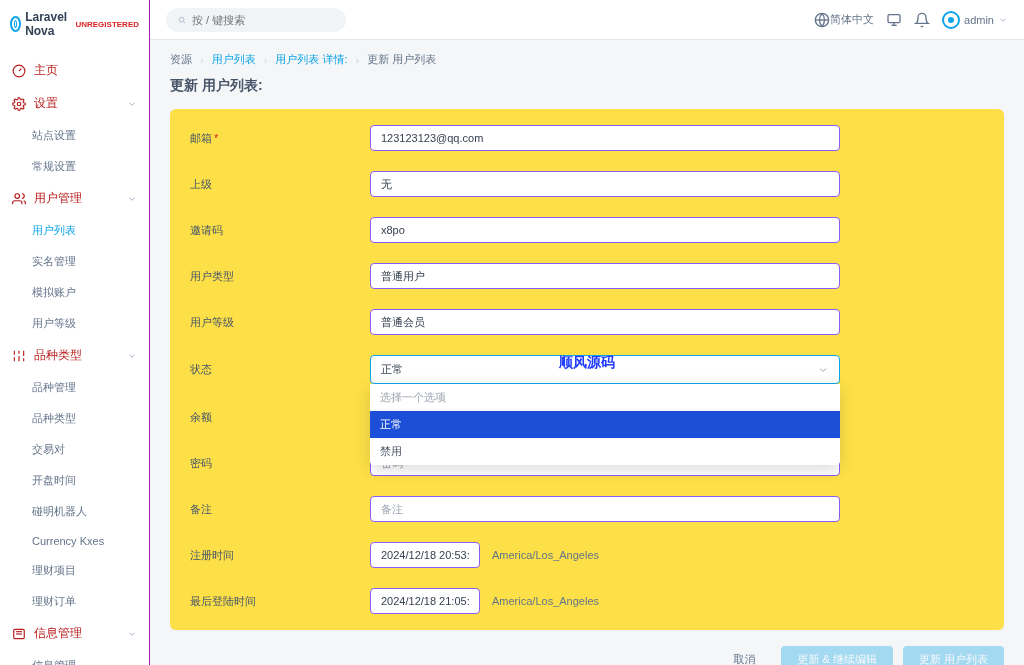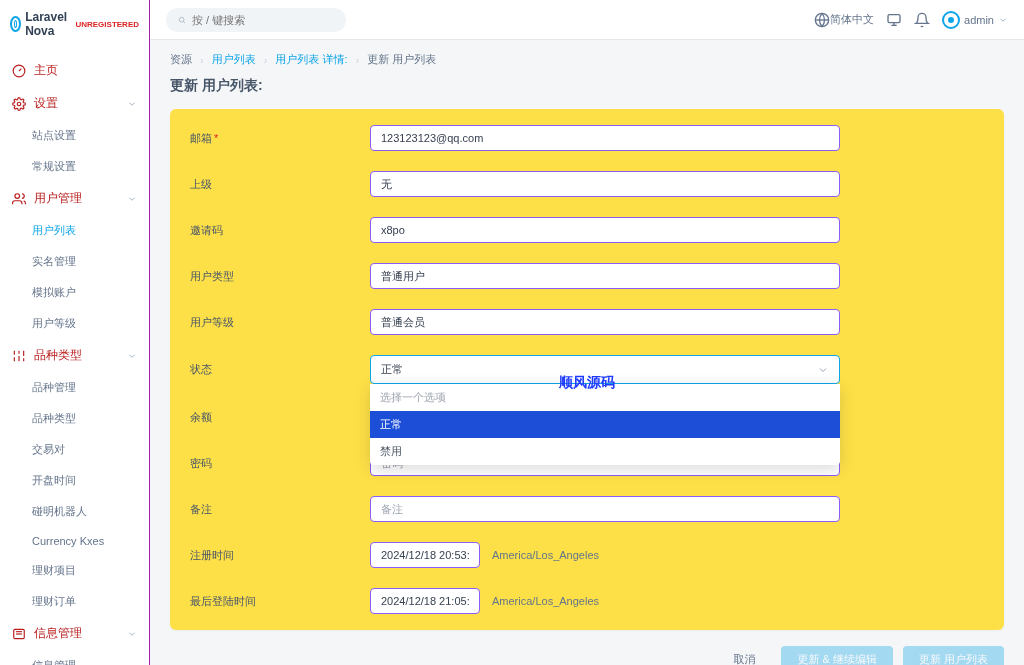"顺风源码" .watermark { top: 334px -> 314px }
